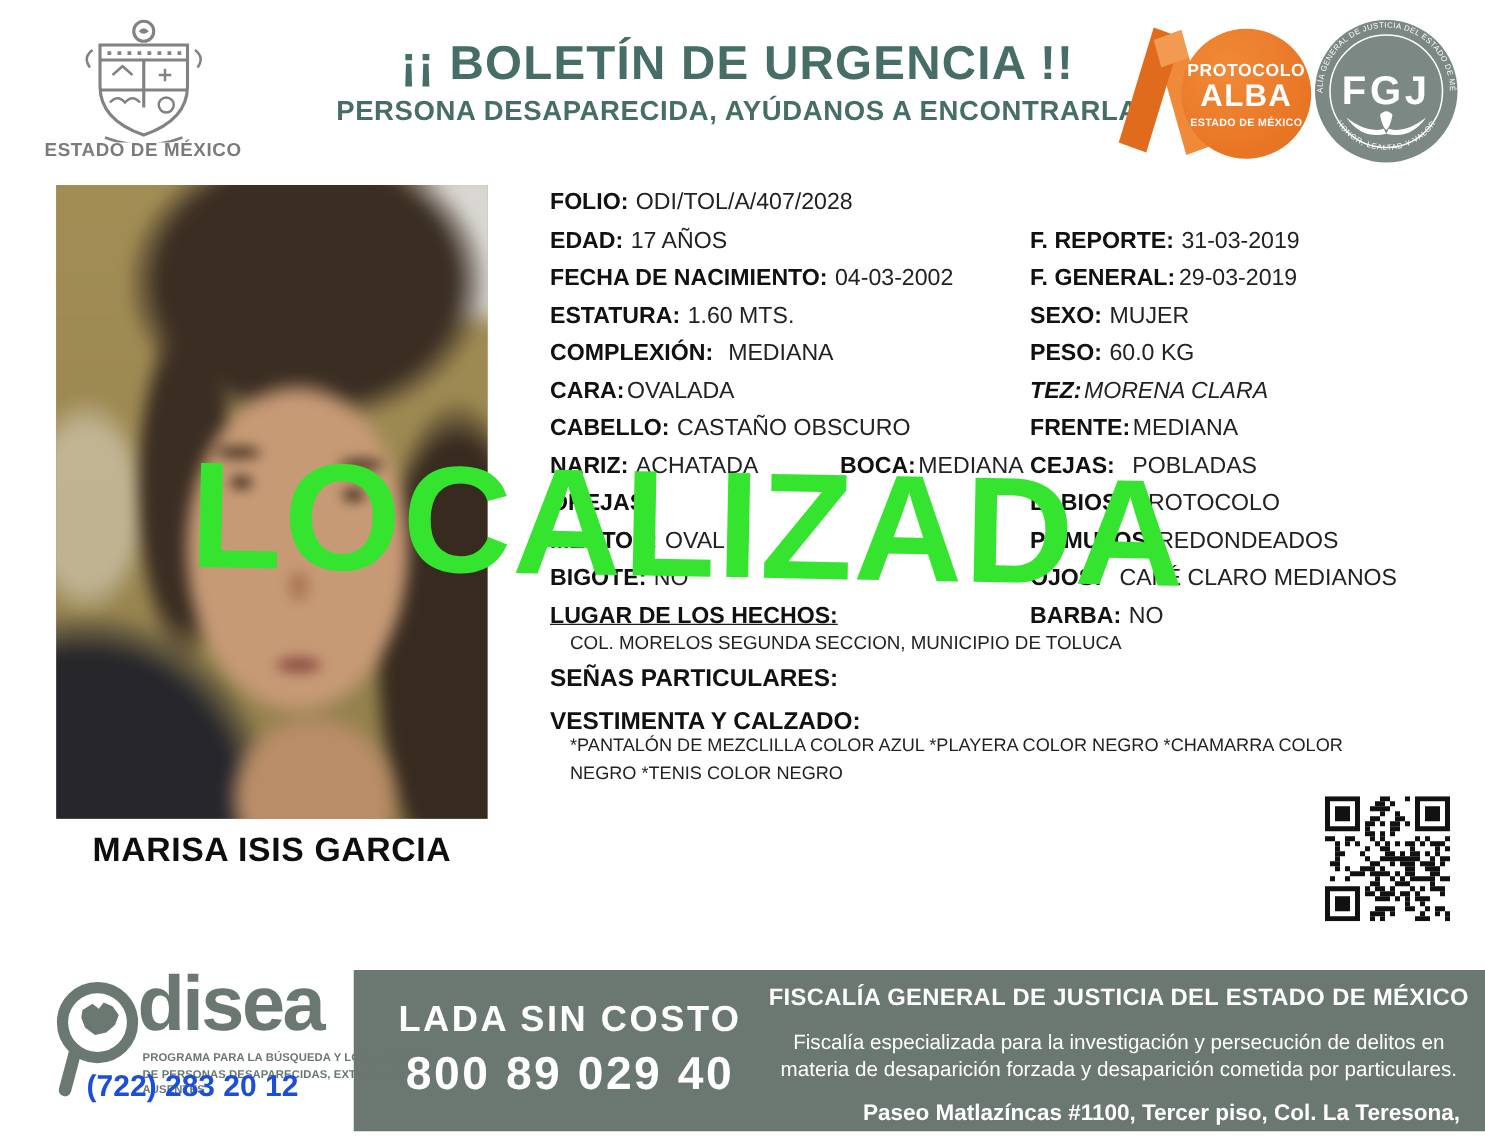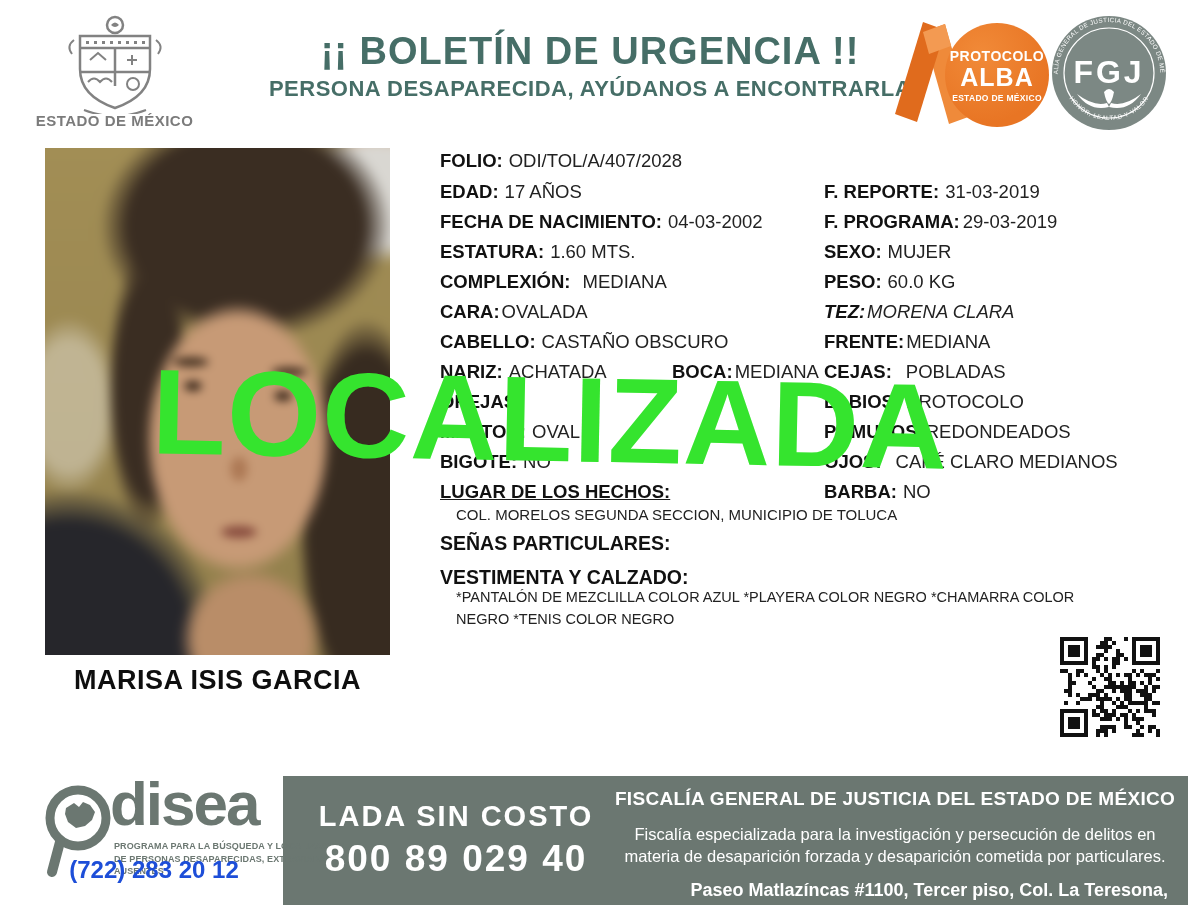"F. PROGRAMA:" span.lbl { text: PROGRAMA -> GENERAL }
